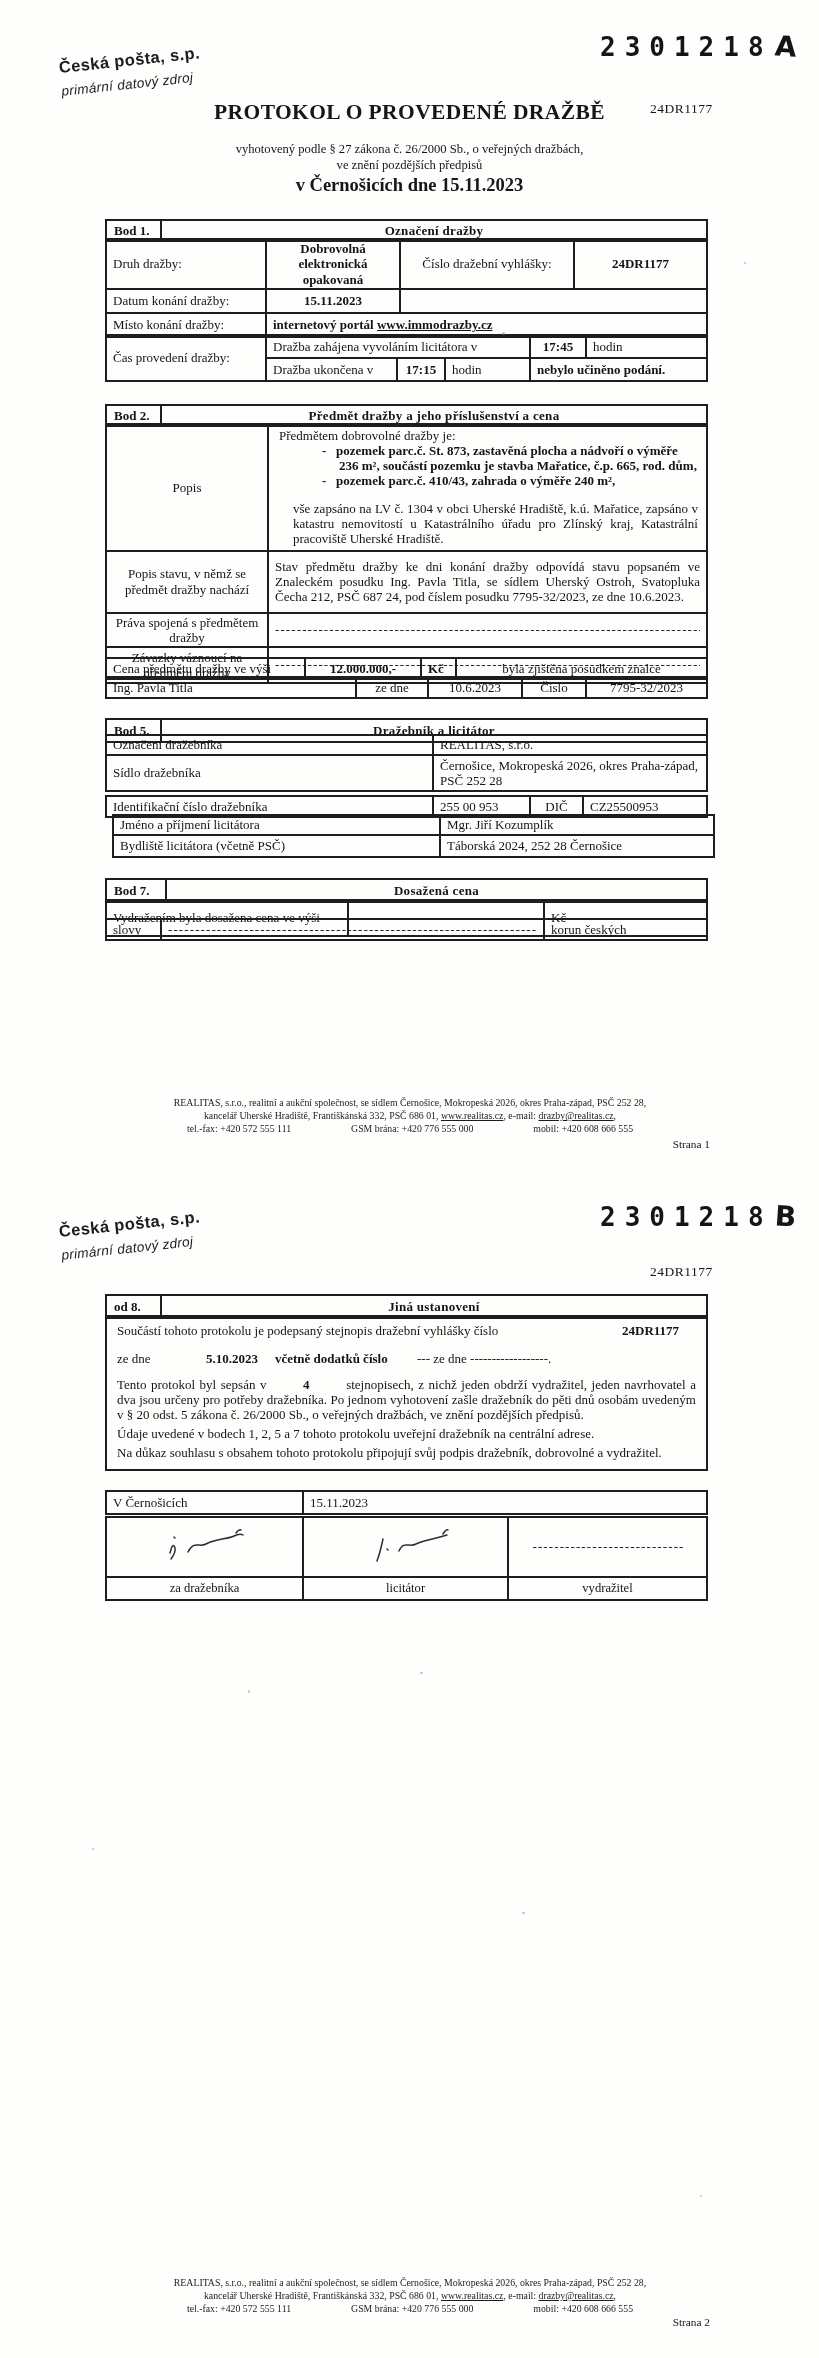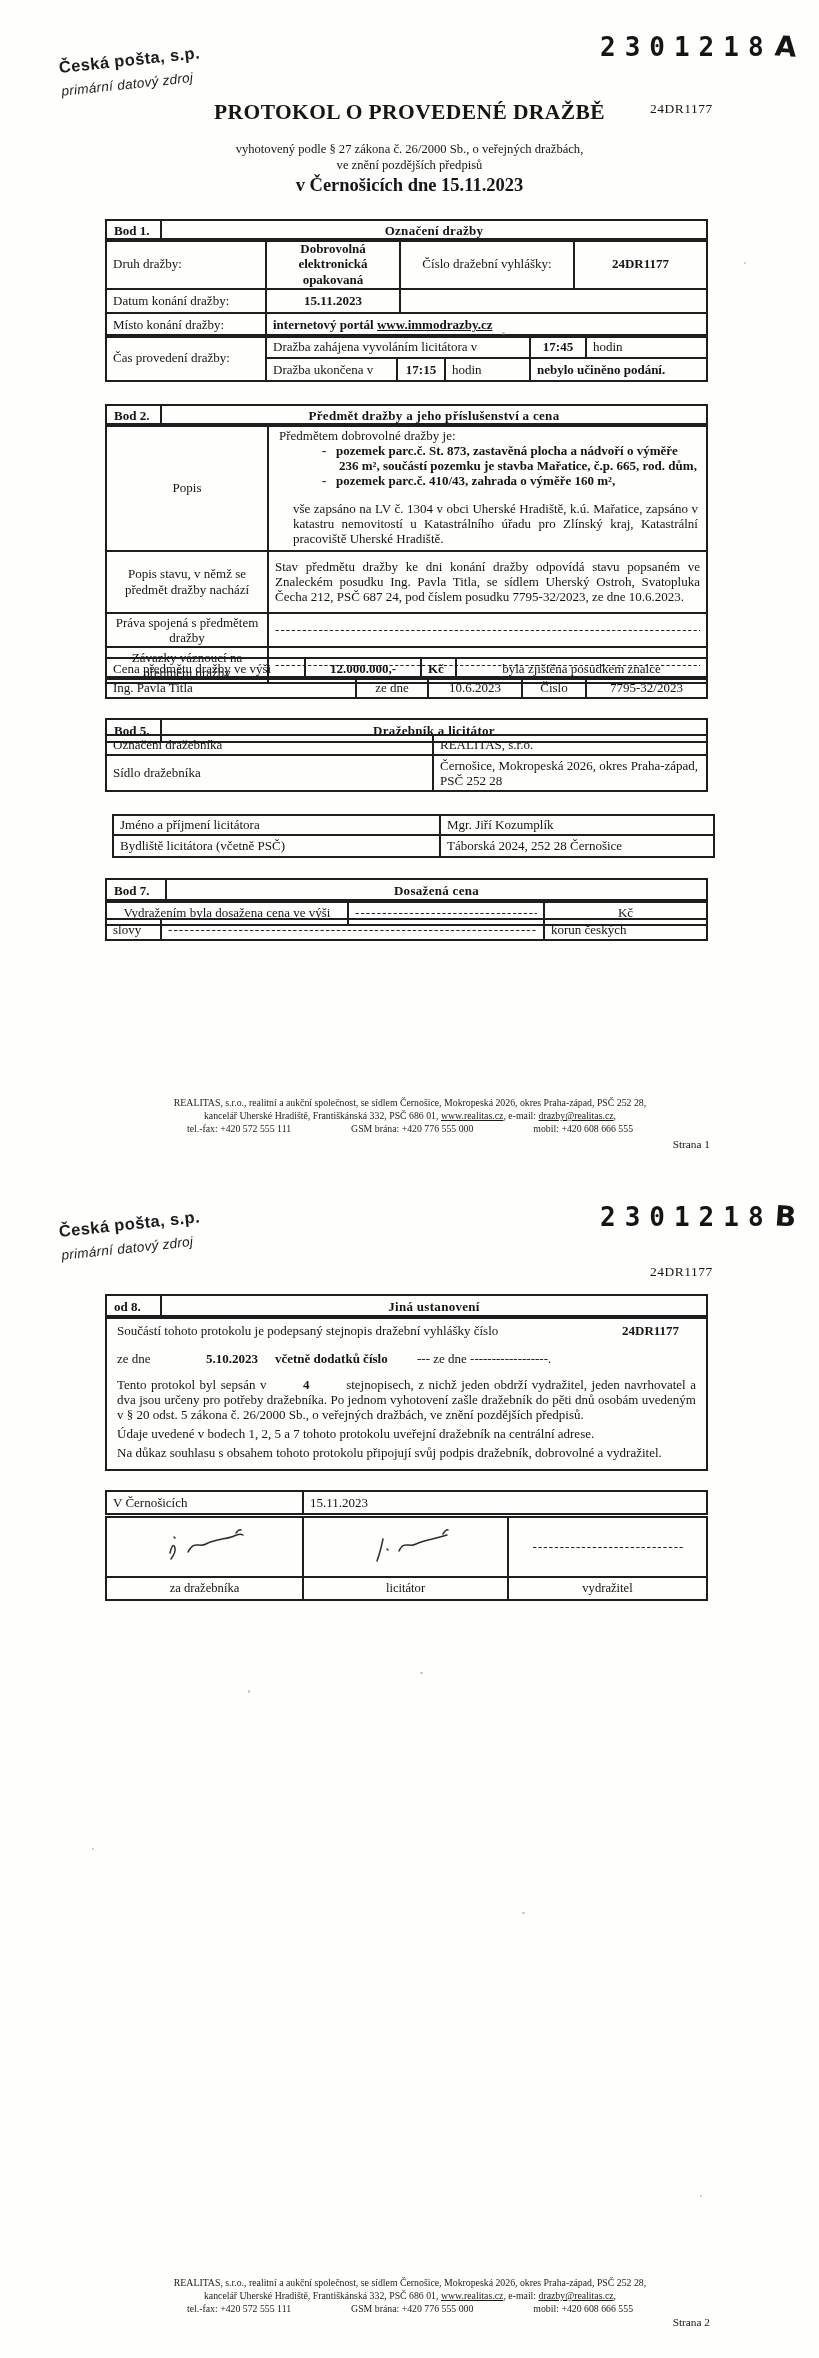"pozemek parc.č. 410/43, zahrada o" span { text: 160 -> 240 }
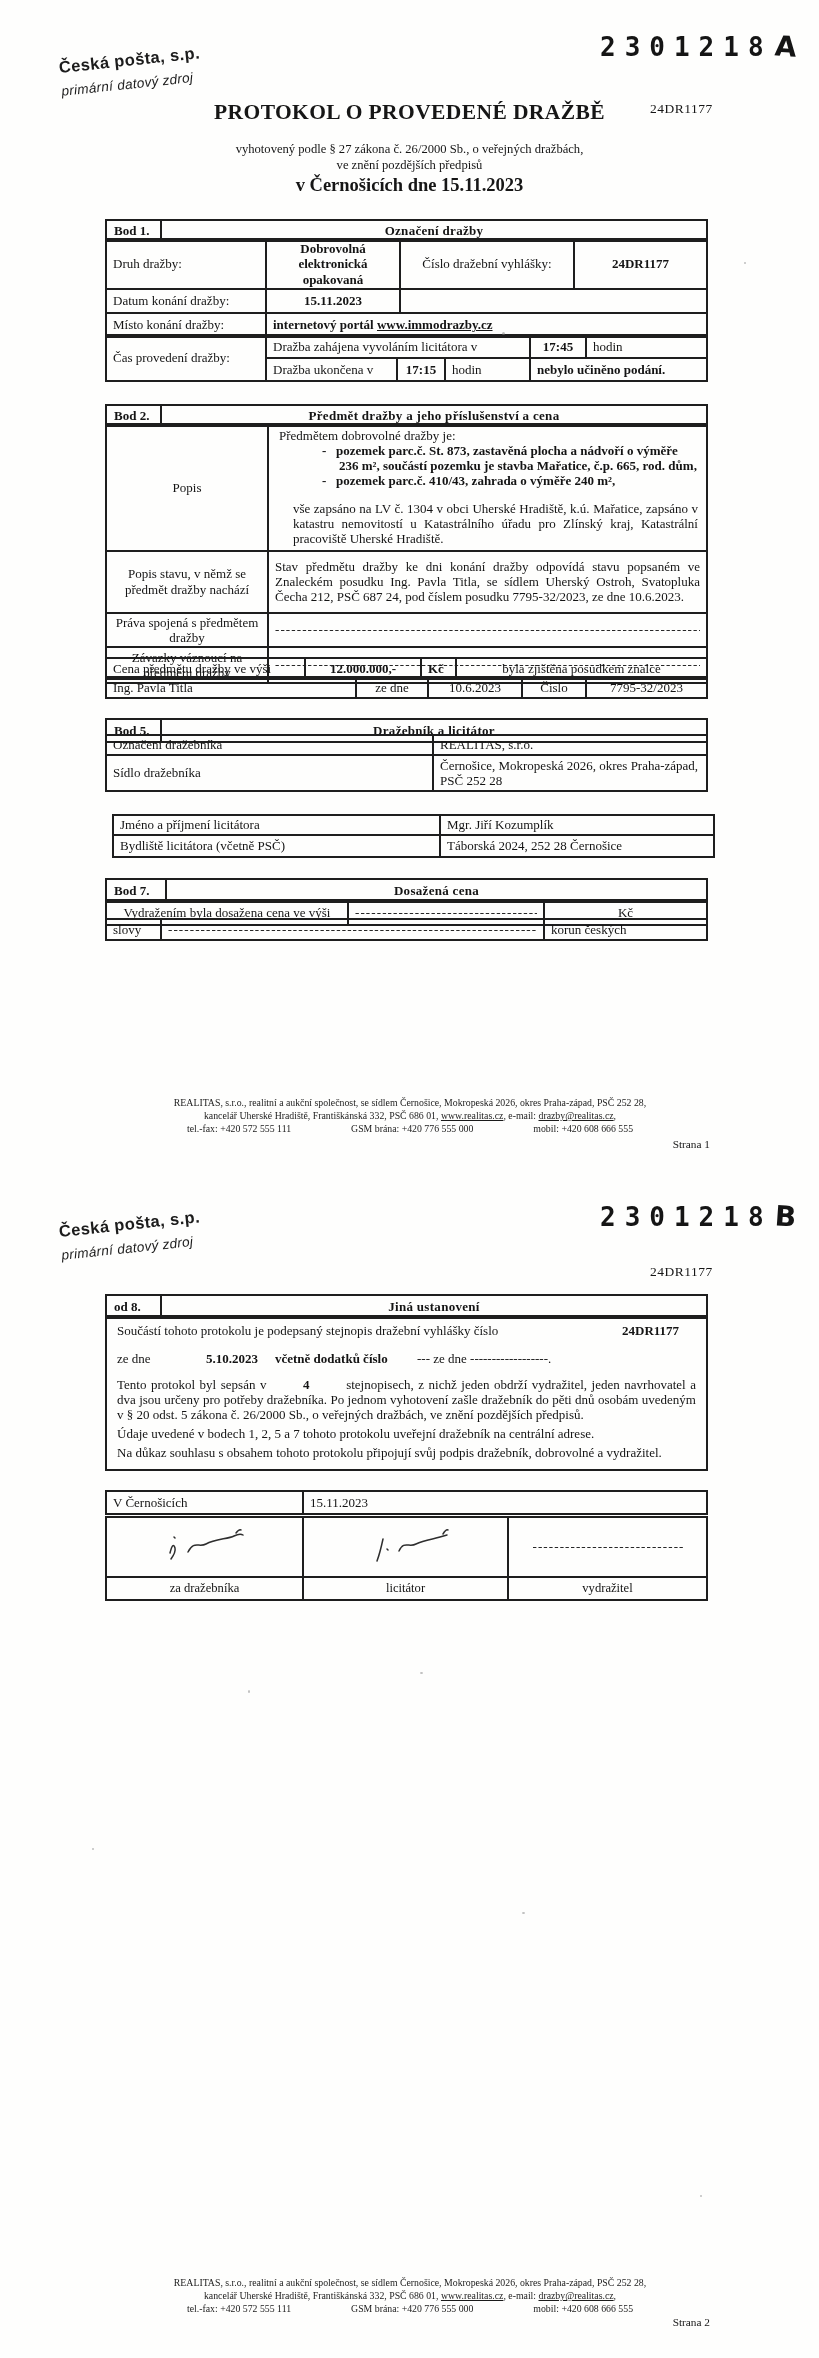"Identifikační číslo dražebníka" table.t { html: none -> <table> <colgroup> <col> <col> <col> <col> </colgroup> <tbody> <tr> <td>Identifikační číslo dražebníka</td> <td>255 00 953</td> <td>DIČ</td> <td>CZ25500953</td> </tr> </tbody> </table> }
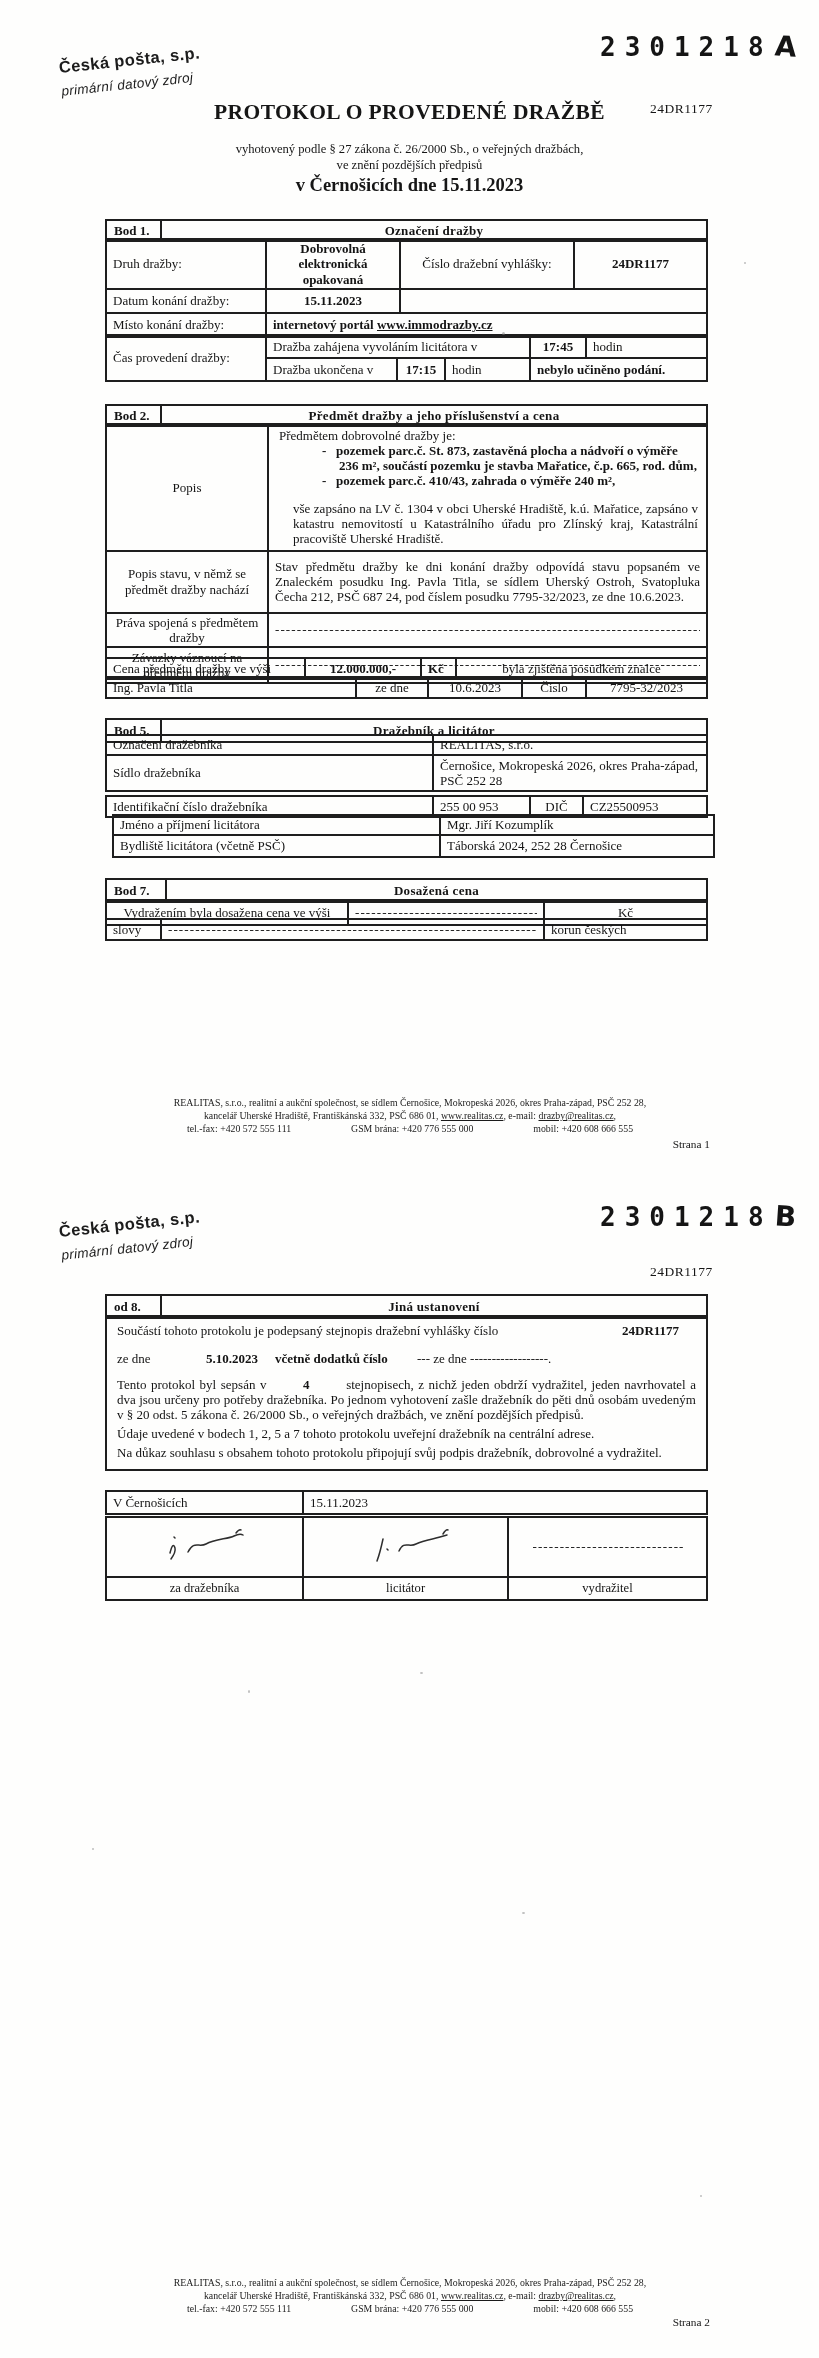"Vydražením byla dosažena cena ve" tr { height: 25px -> 36px; text-align: center -> none }
